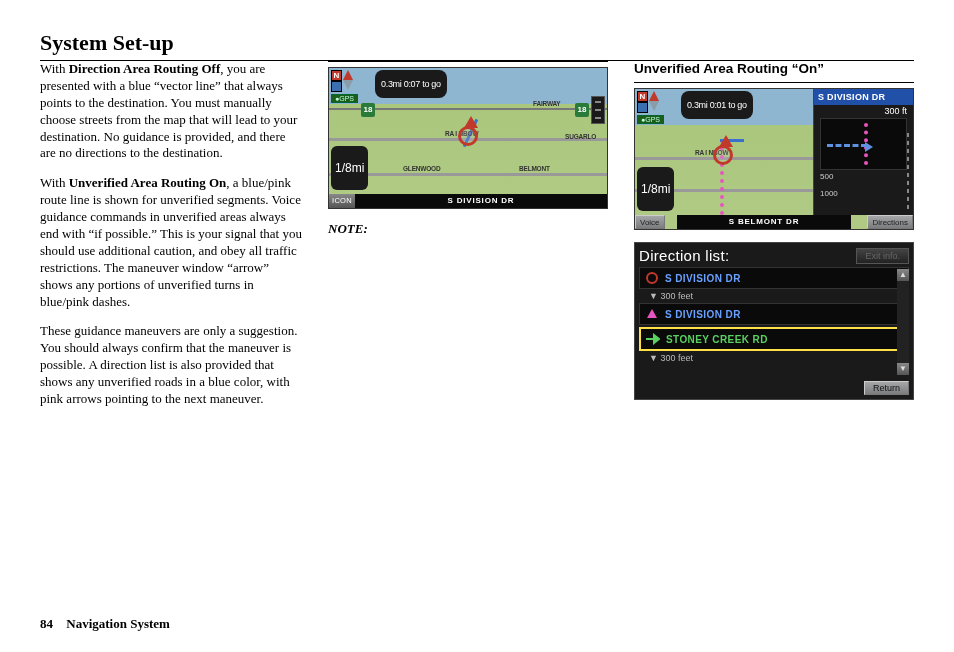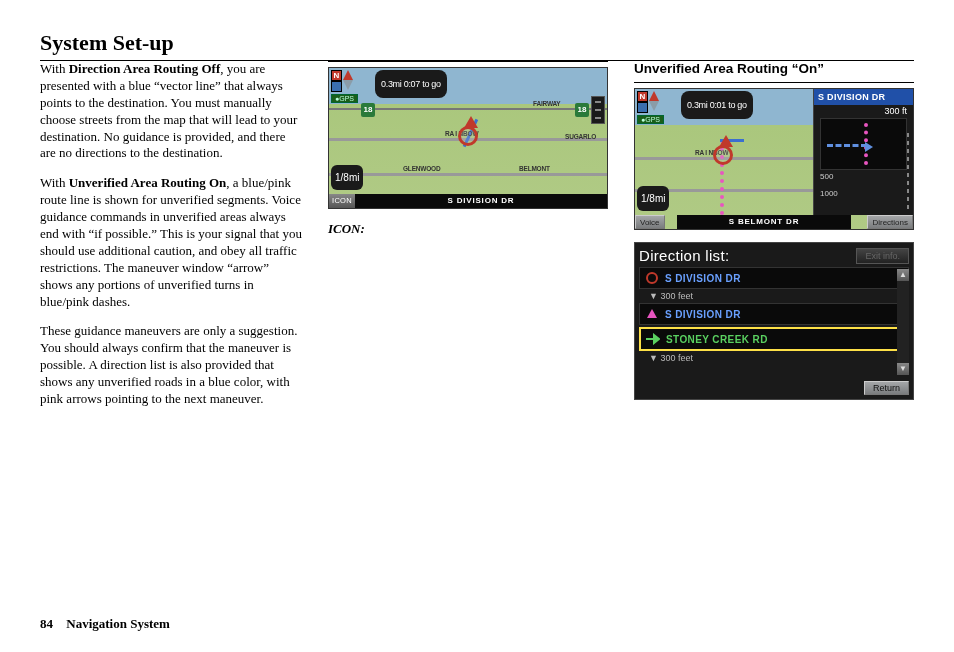"1/8mi" .nav-map .scale { font-size: 10px -> 12px; padding: 7px 4px -> 15px 4px }
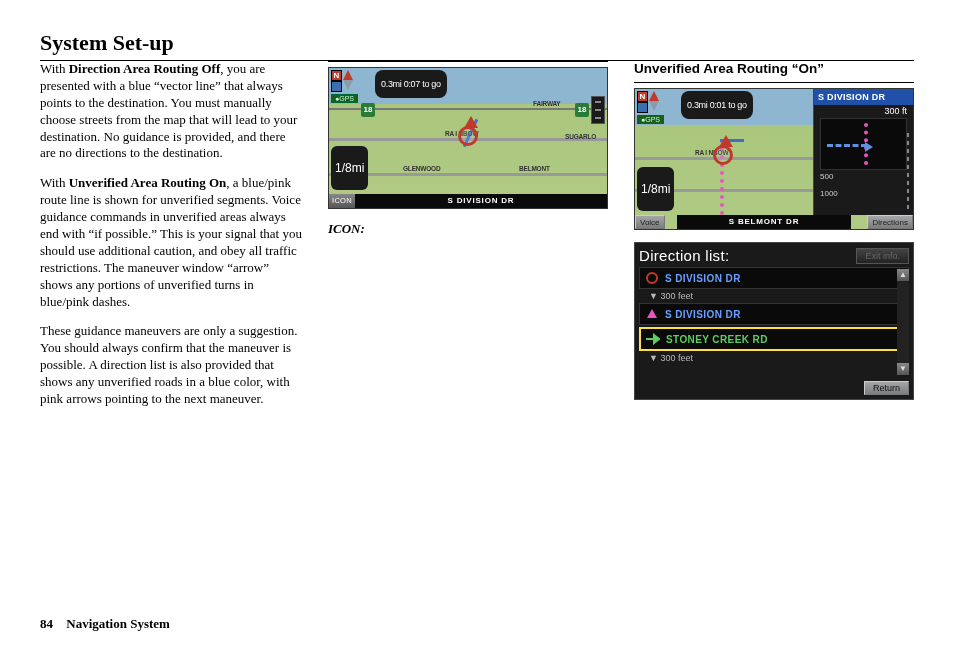"ICON:" div.note-label { text: ICON -> NOTE }
